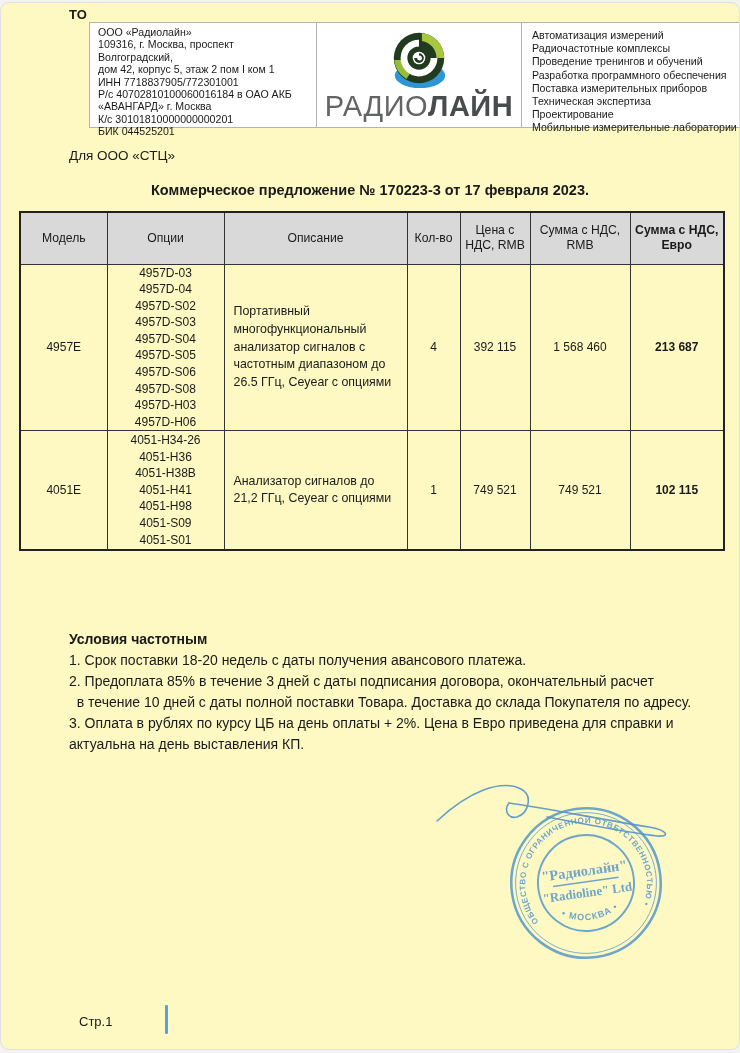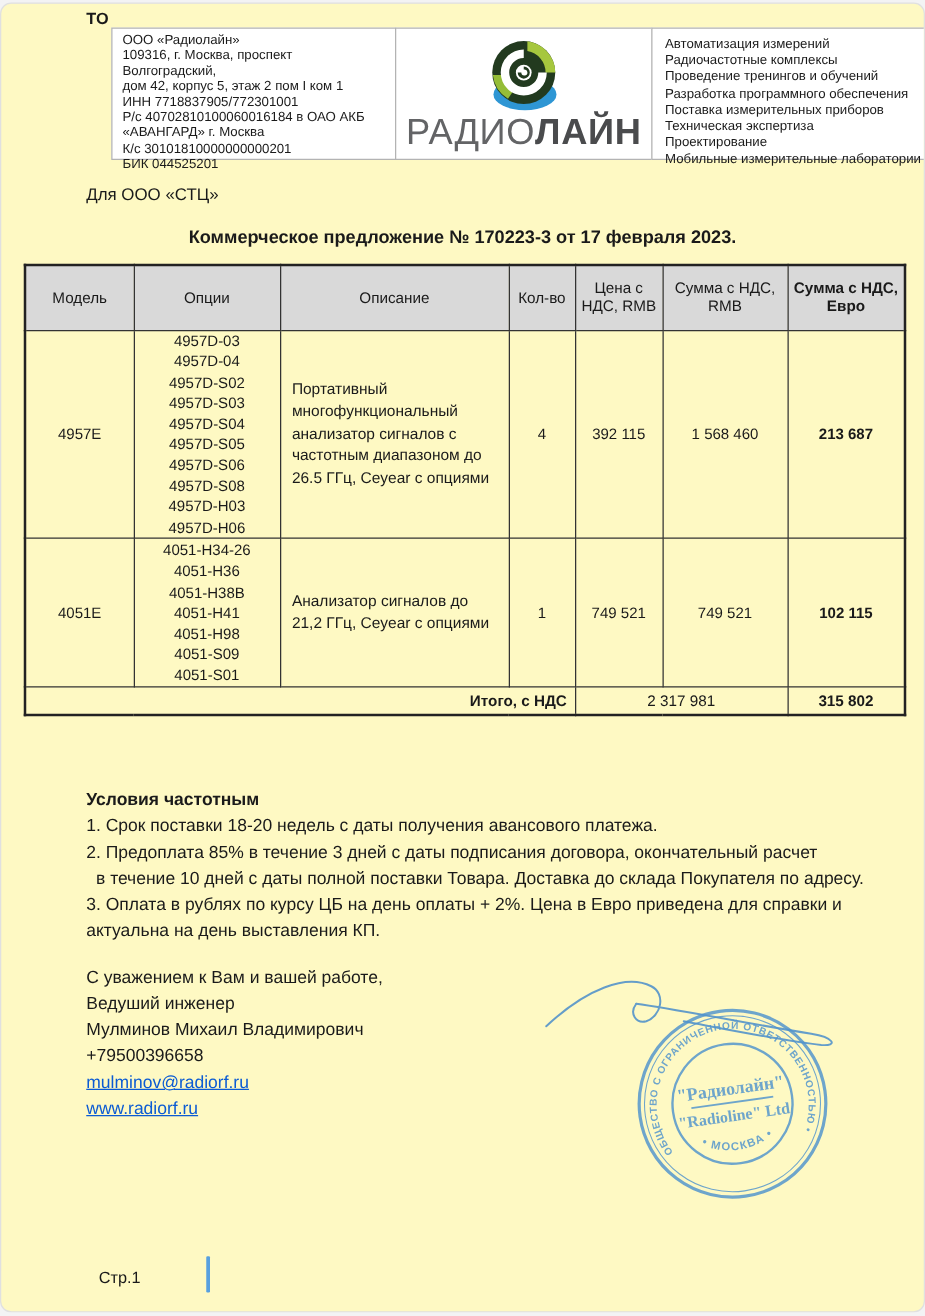"Итого, с НДС" tr.total { html: <tr> <td>Итого, с НДС</td> <td>2 317 981</td> <td>315 802</td> </tr> -> none }
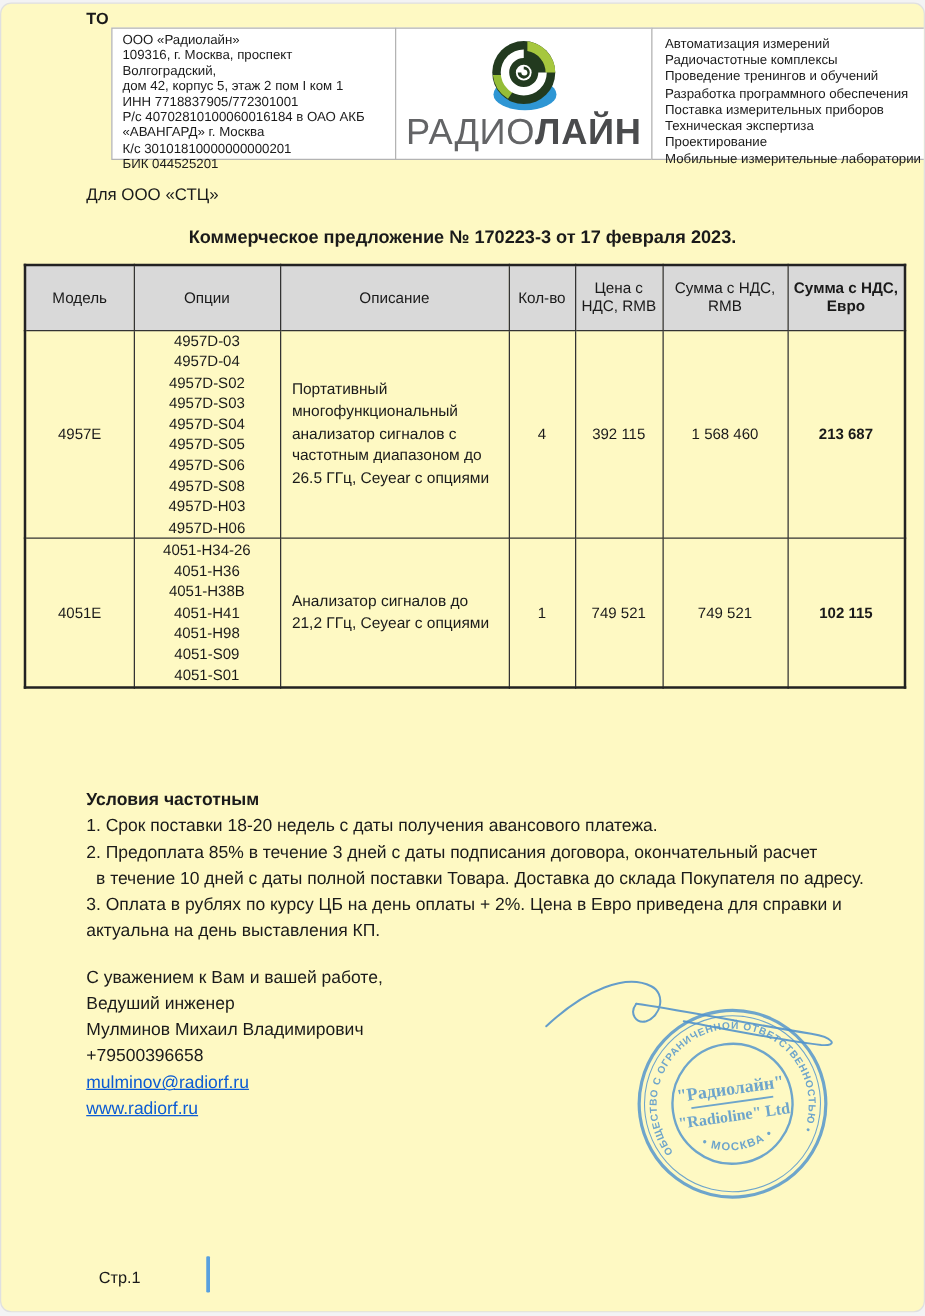"С уважением к Вам и" div.sig { html: <div> <div>С уважением к Вам и вашей работе, Ведуший инженер Мулминов Михаил Владимирович +79500396658</div> <a>mulminov@radiorf.ru</a> <a>www.radiorf.ru</a> </div> -> none }
